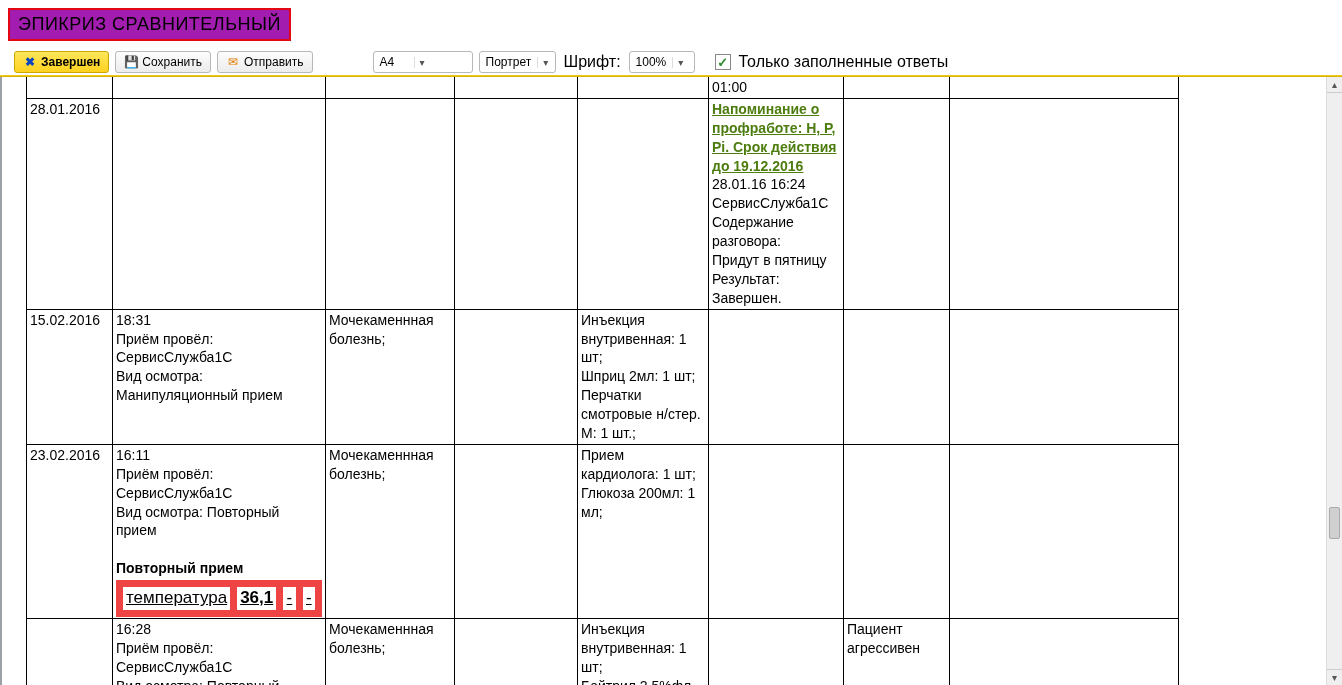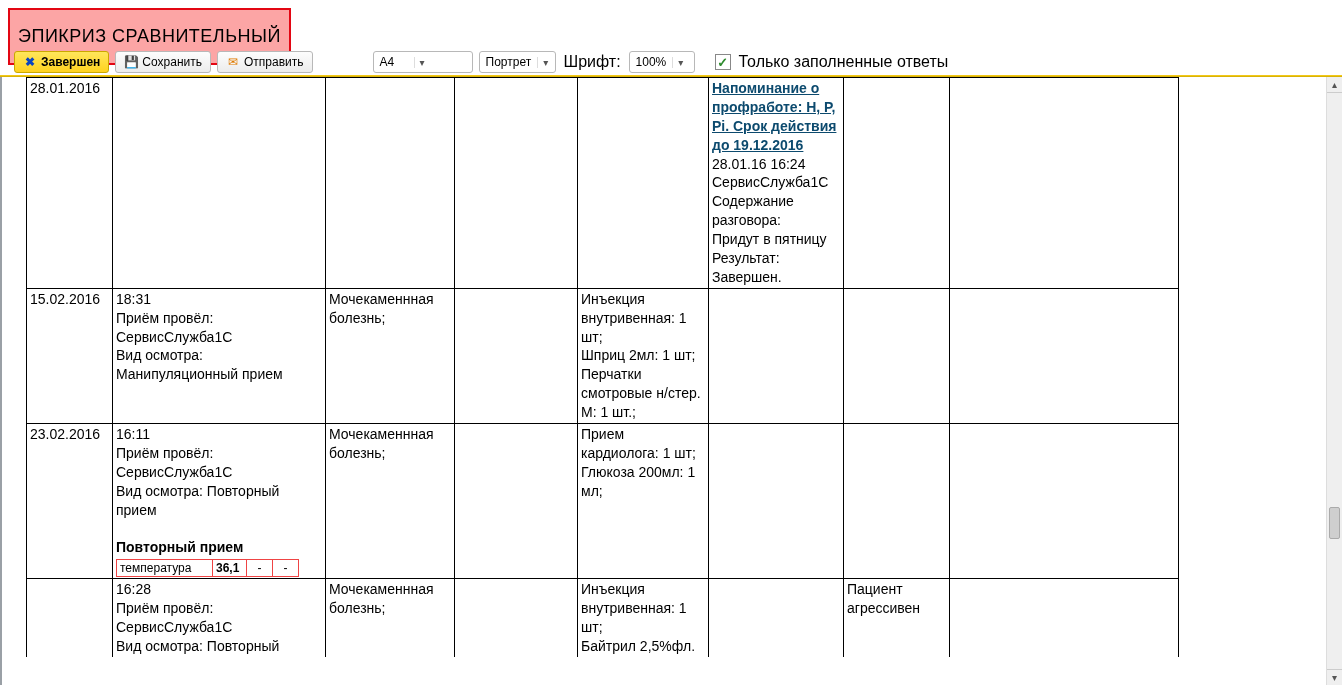"ЭПИКРИЗ СРАВНИТЕЛЬНЫЙ" .title-box { background: #fca5a5 -> #a21caf; padding: 16px 8px -> 4px 8px }
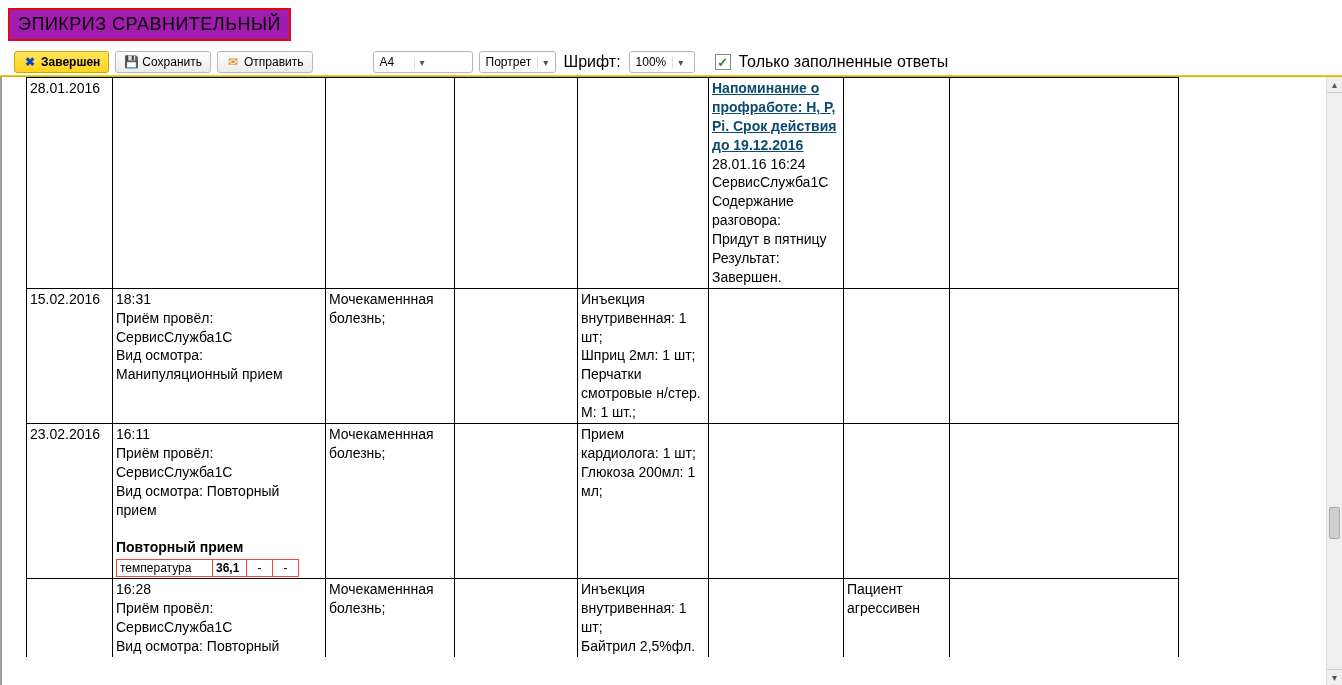"01:00" tr { html: none -> <tr> <td></td> <td></td> <td></td> <td></td> <td></td> <td><span>01:00</span></td> <td></td> <td></td> </tr> }
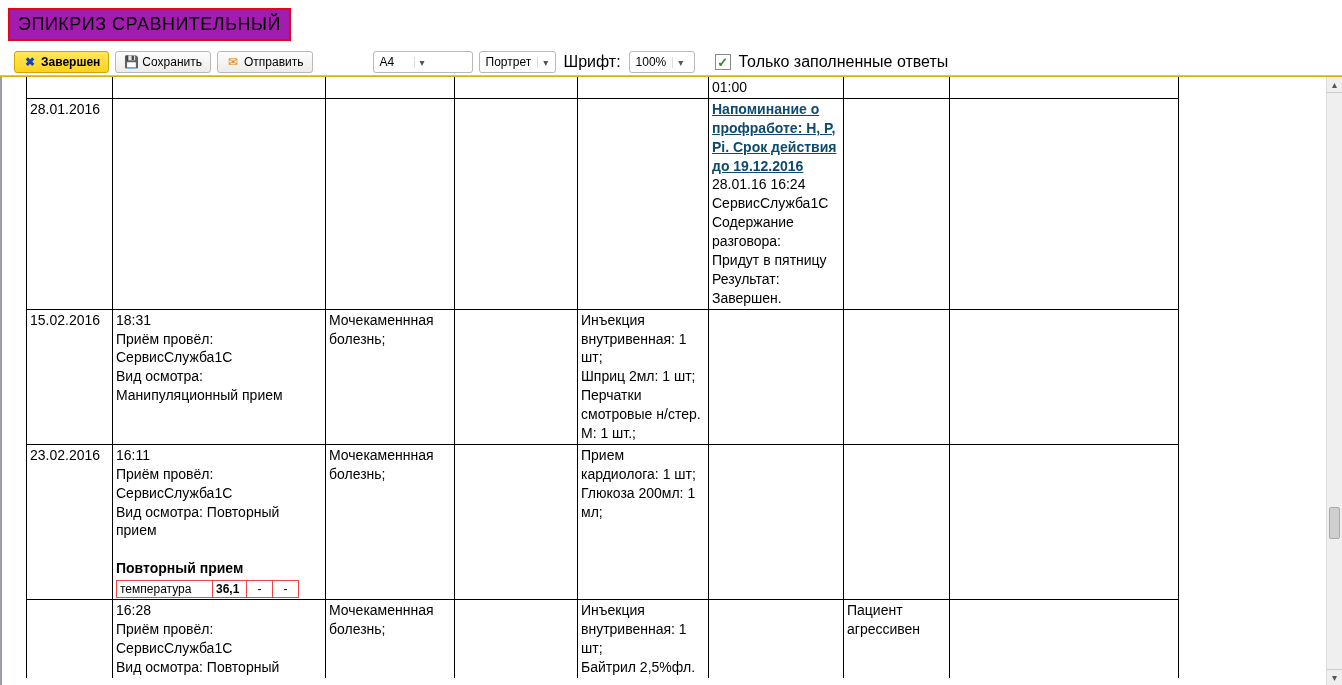"Напоминание о профработе: H, P," .link { color: #0c4a6e -> #4d7c0f }
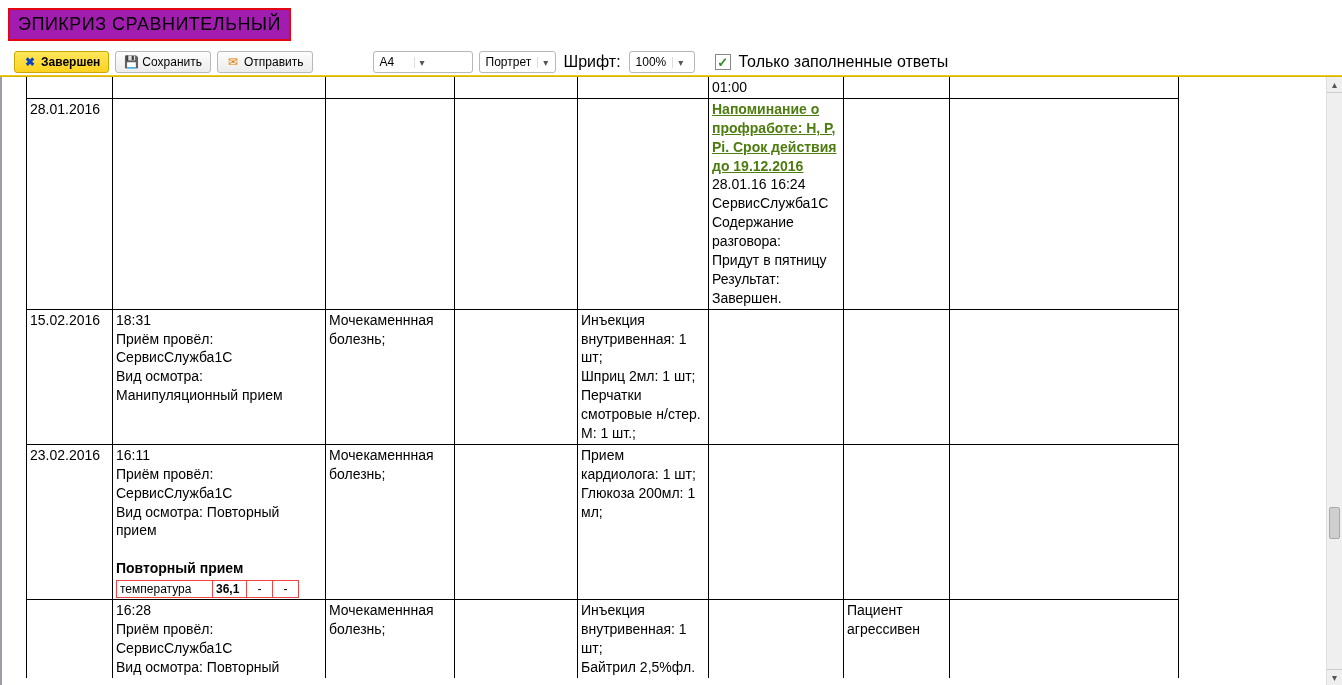"температура" table.nested td { border: 1px solid #ef4444 -> 7px solid #ef4444; font-size: 12px -> 17px; text-decoration: none -> underline }
